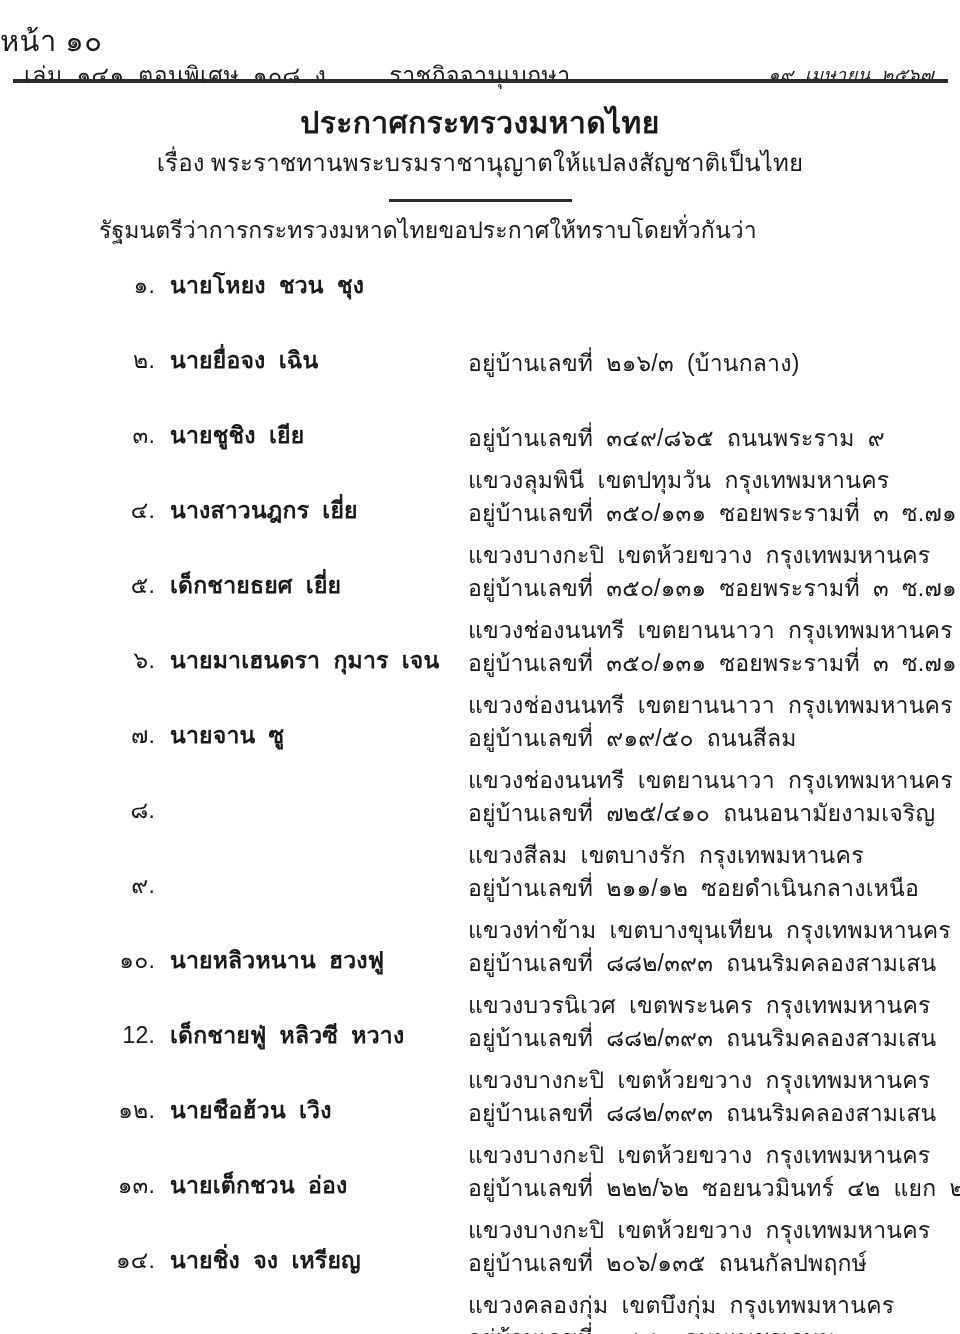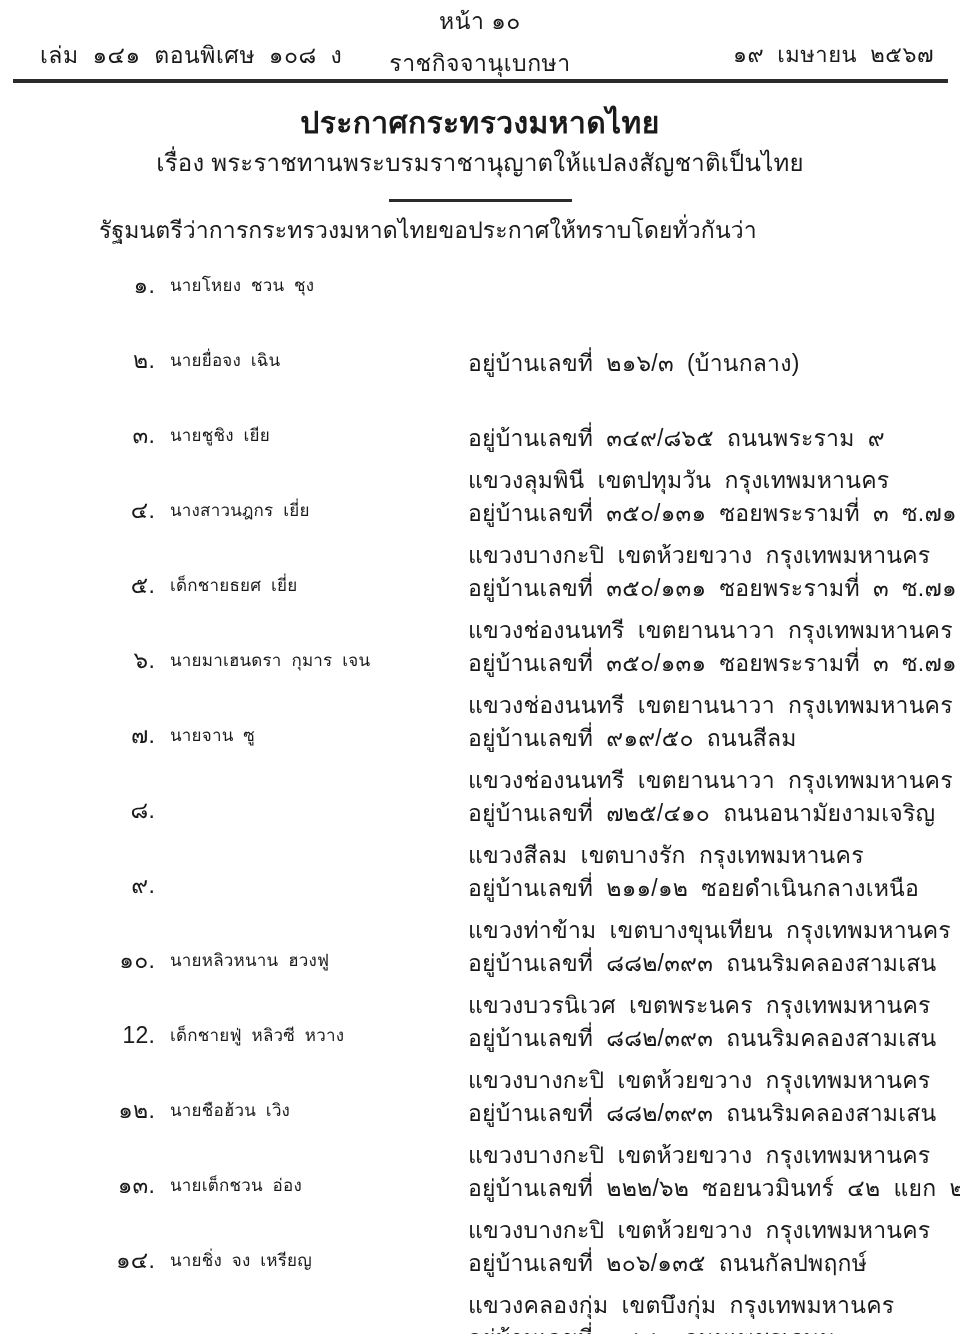"หน้า ๑๐" .page-number-line { font-size: 23px -> 29px; padding-top: 6px -> 26px; text-align: center -> left }
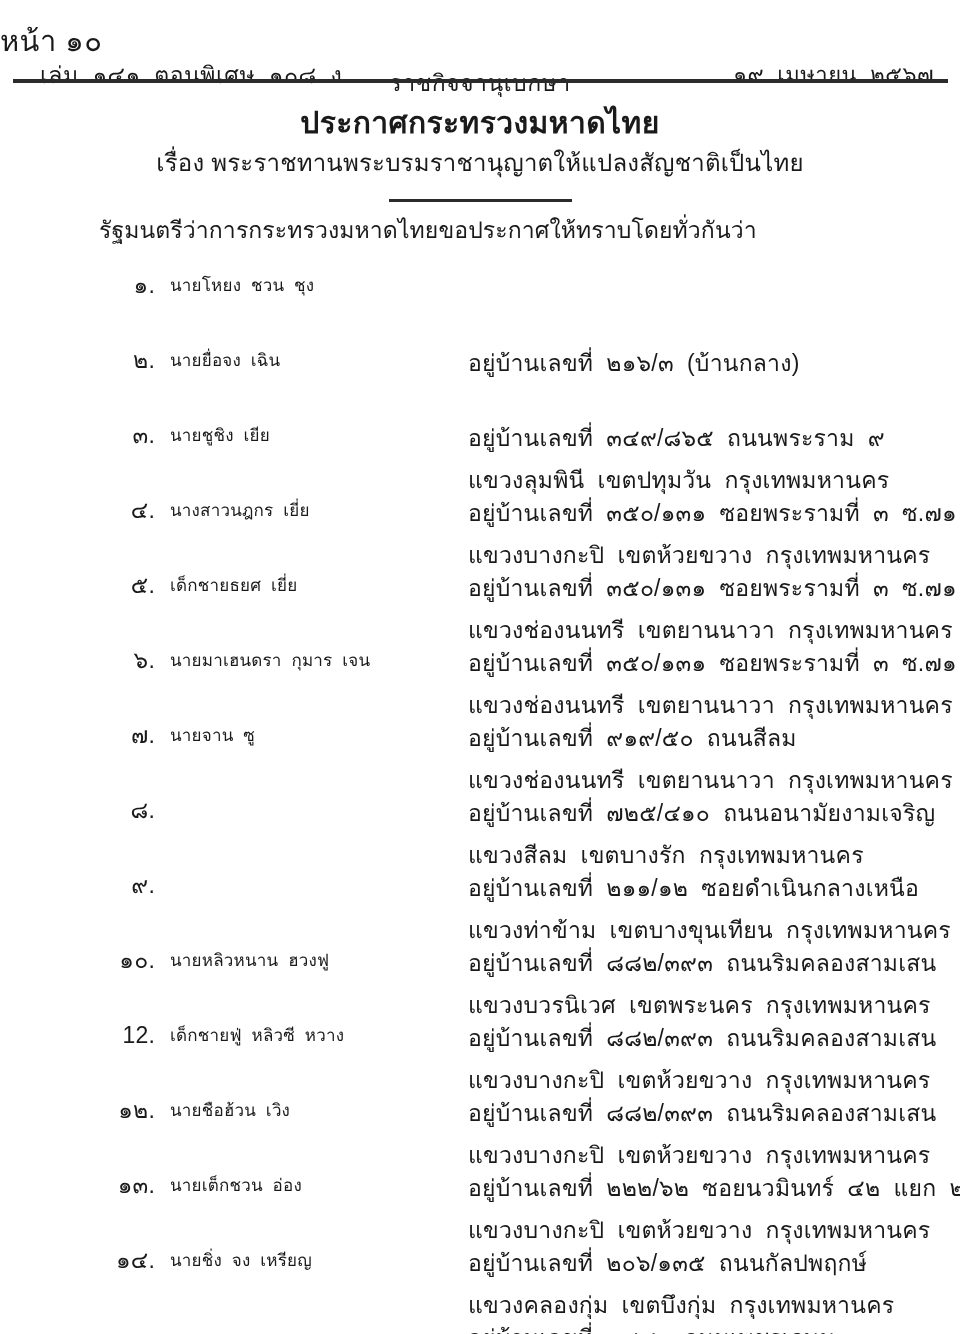"เล่ม ๑๔๑ ตอนพิเศษ ๑๐๘ ง" .masthead-left { left: 40px -> 24px }
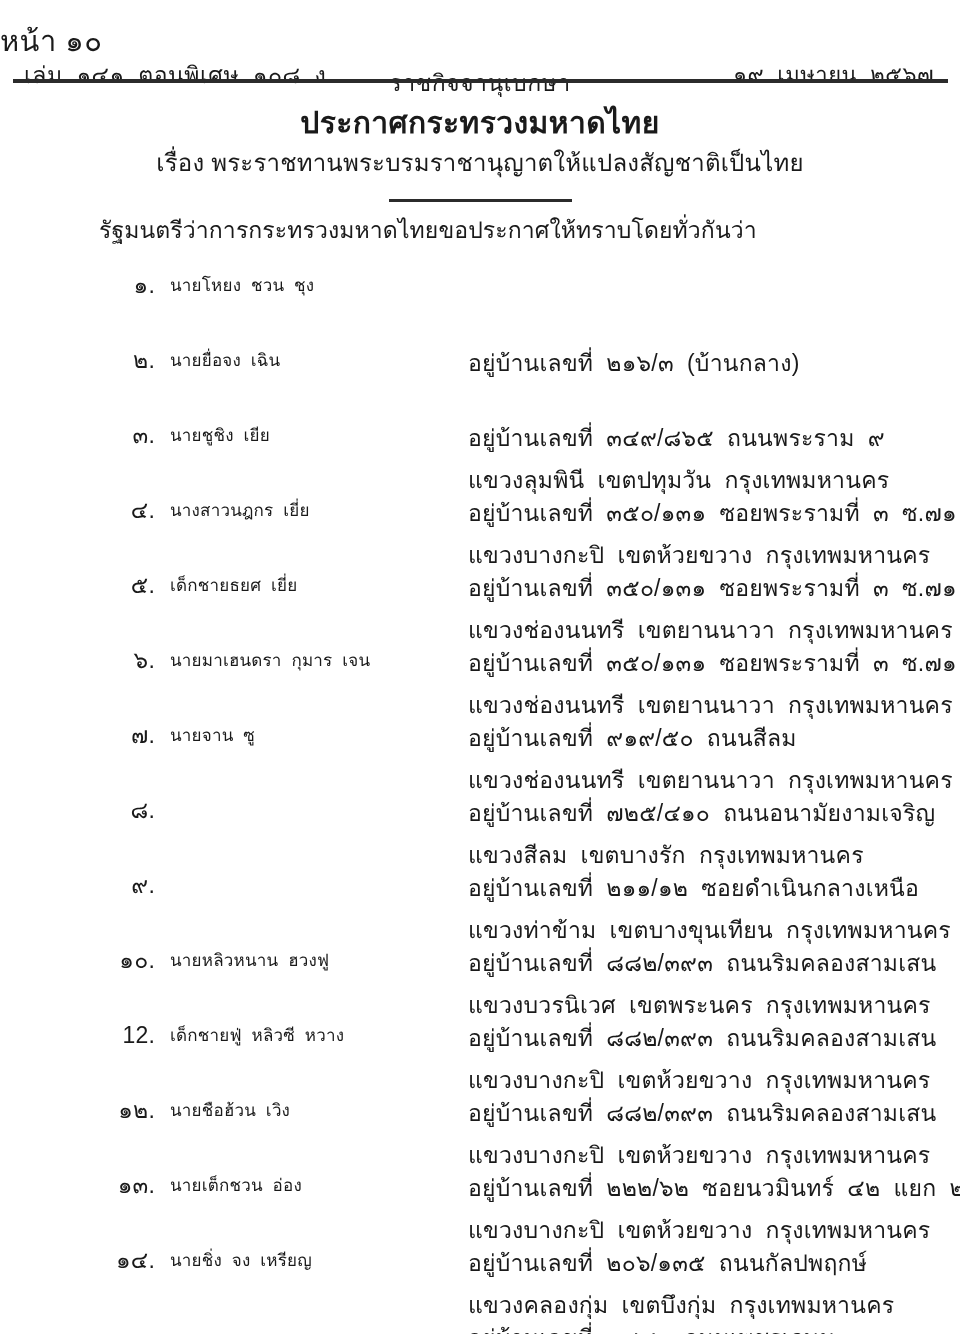"ราชกิจจานุเบกษา" .masthead-center { top: 8px -> 0 }
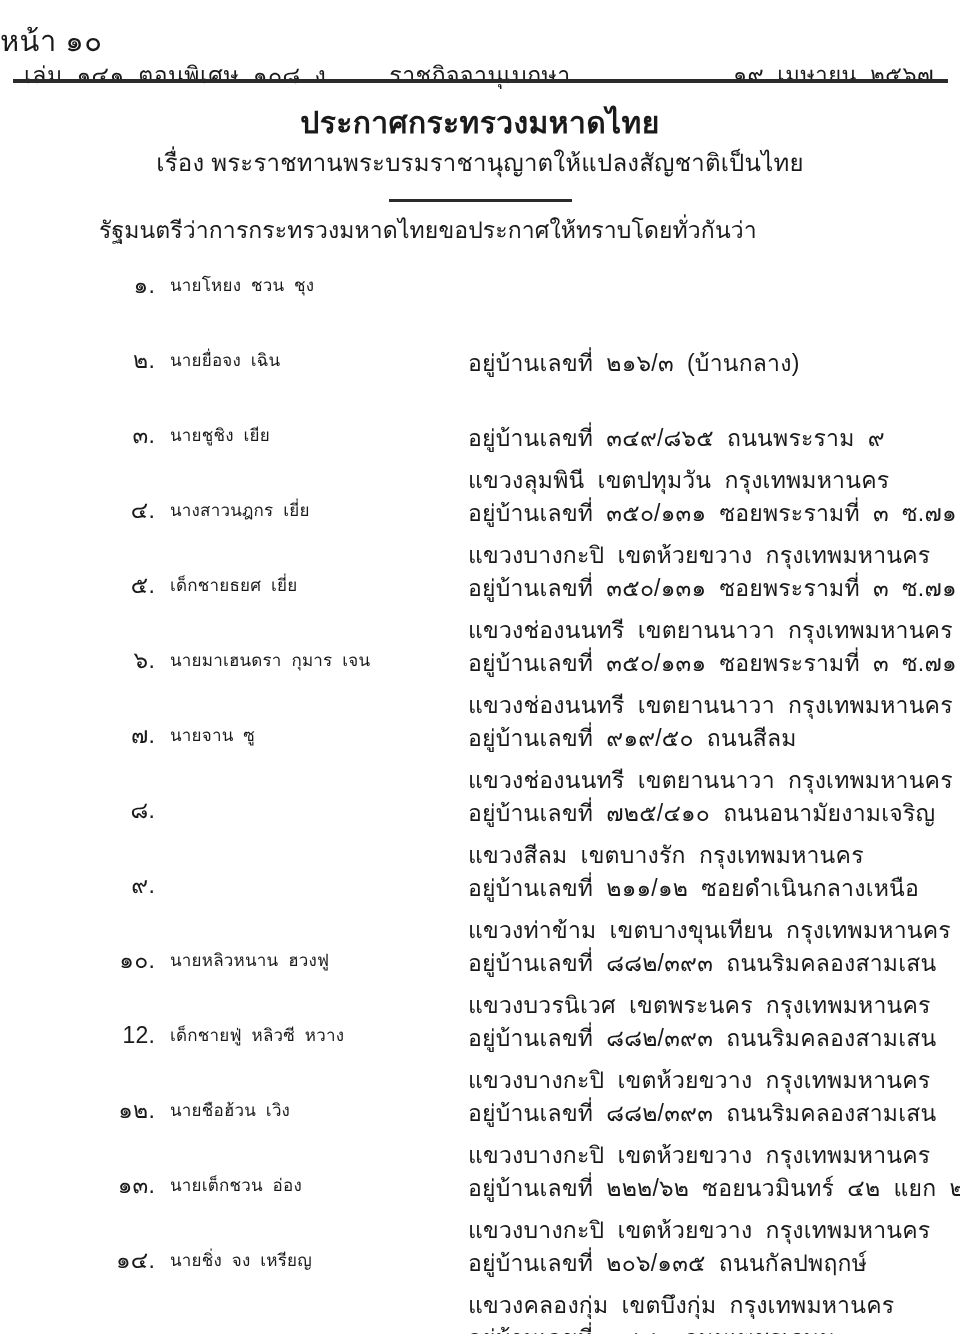"๑๙ เมษายน ๒๕๖๗" .masthead-right { font-size: 22px -> 18px; font-style: none -> italic }
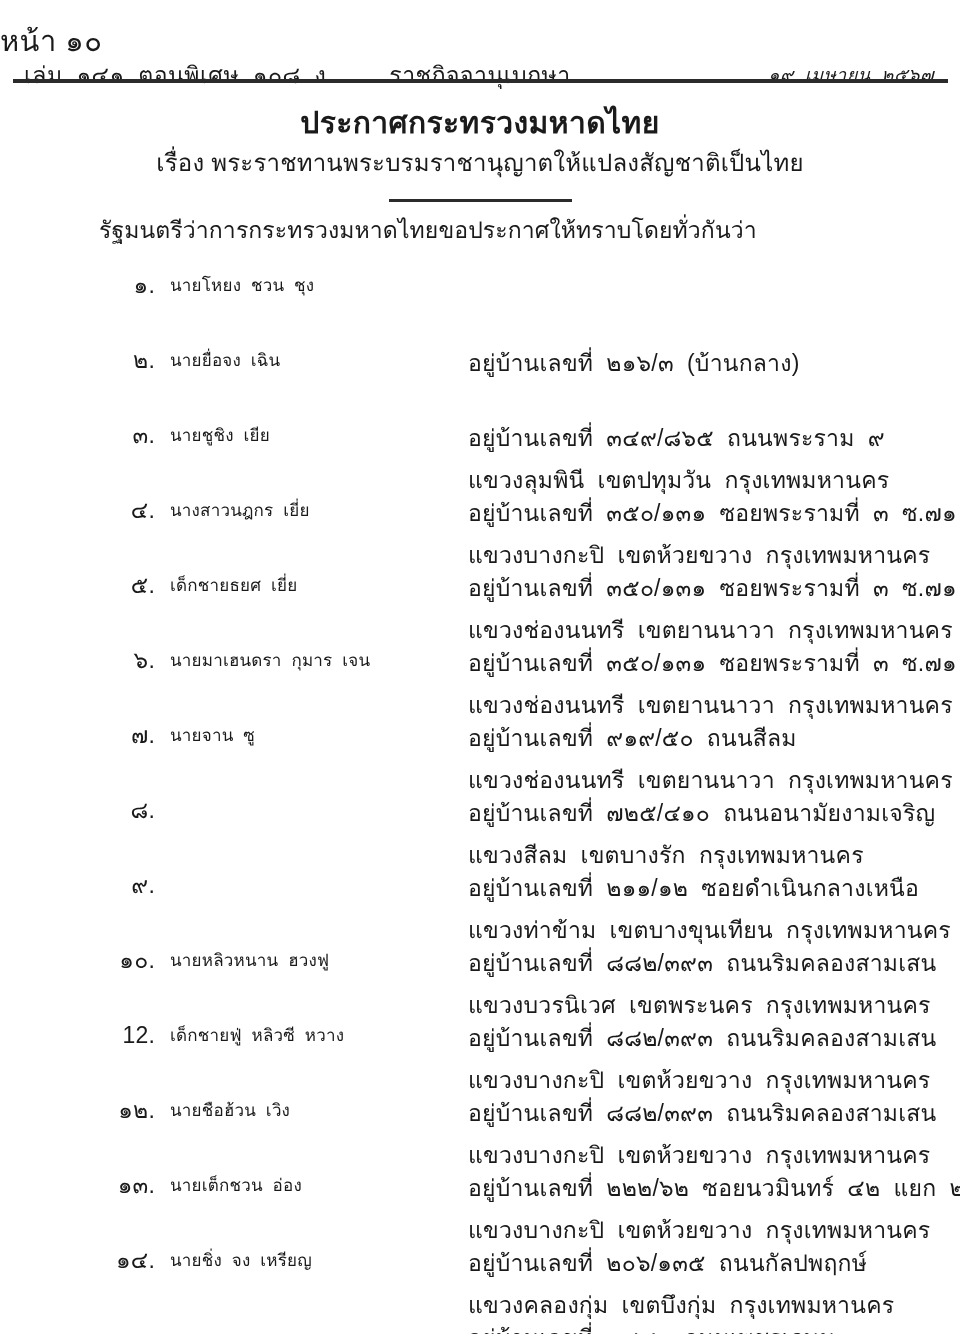"ประกาศกระทรวงมหาดไทย" .title-block { font-family: none -> Liberation Serif, serif }
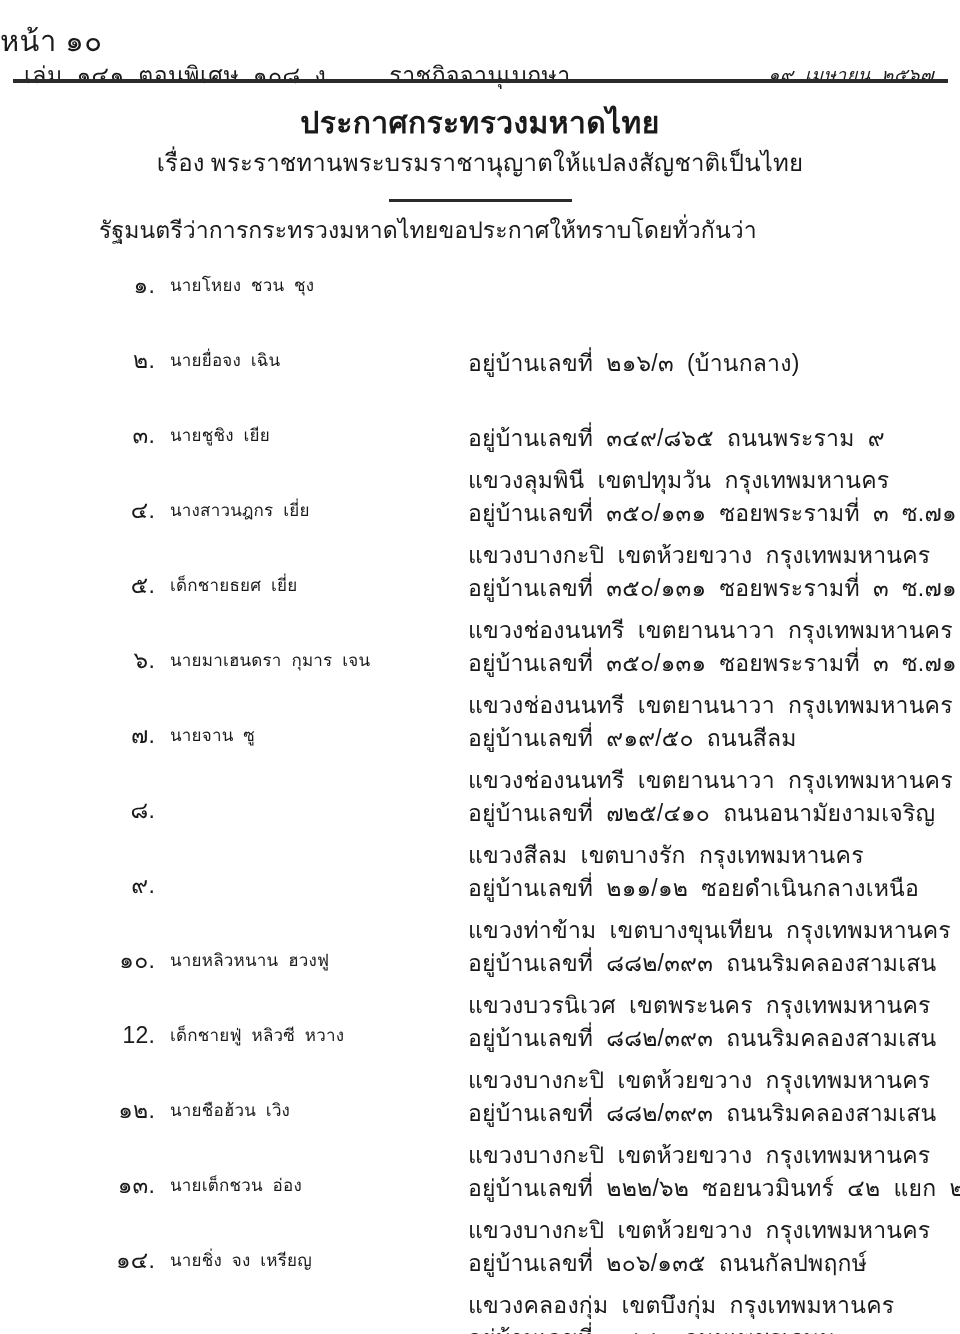"นายโหยง ชวน ชุง" .entry-name { font-size: 17px -> 23px; font-weight: none -> bold }
